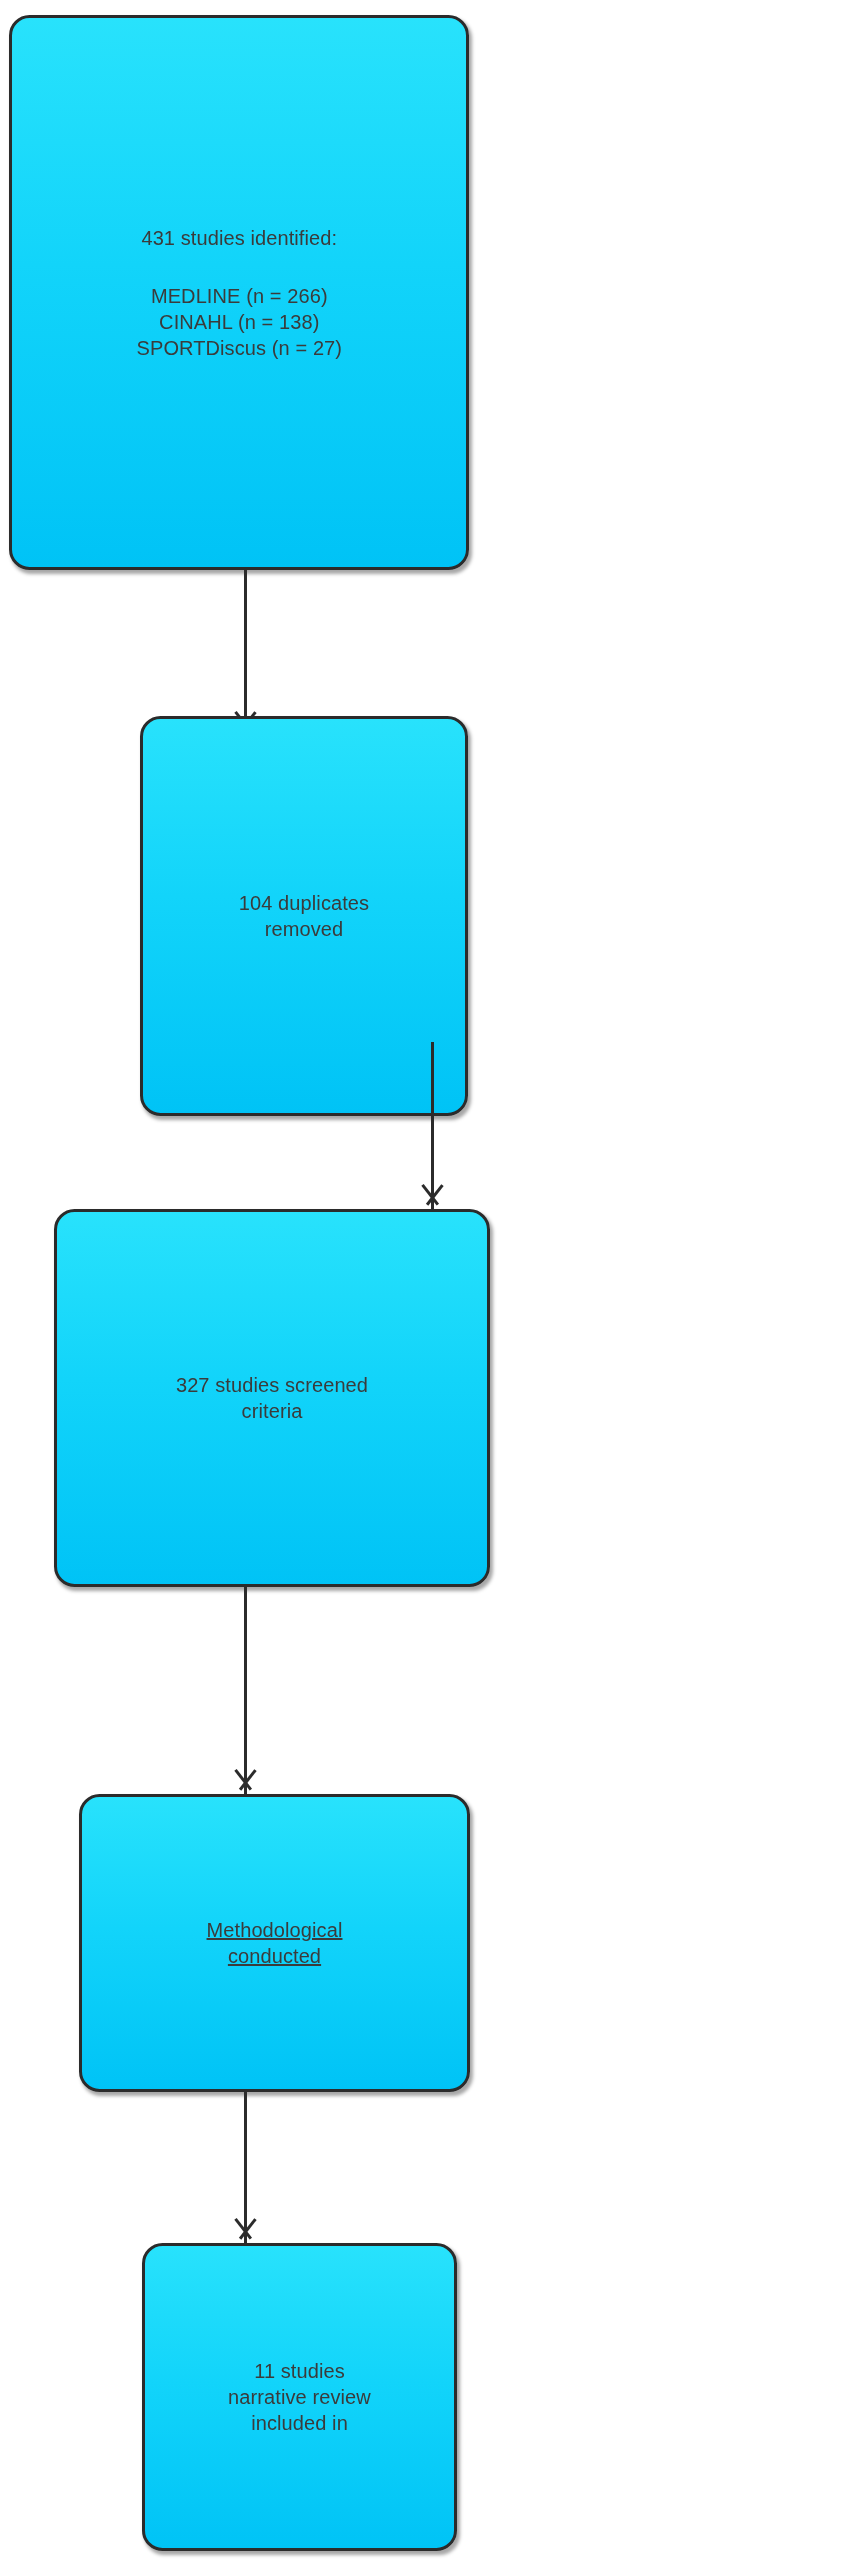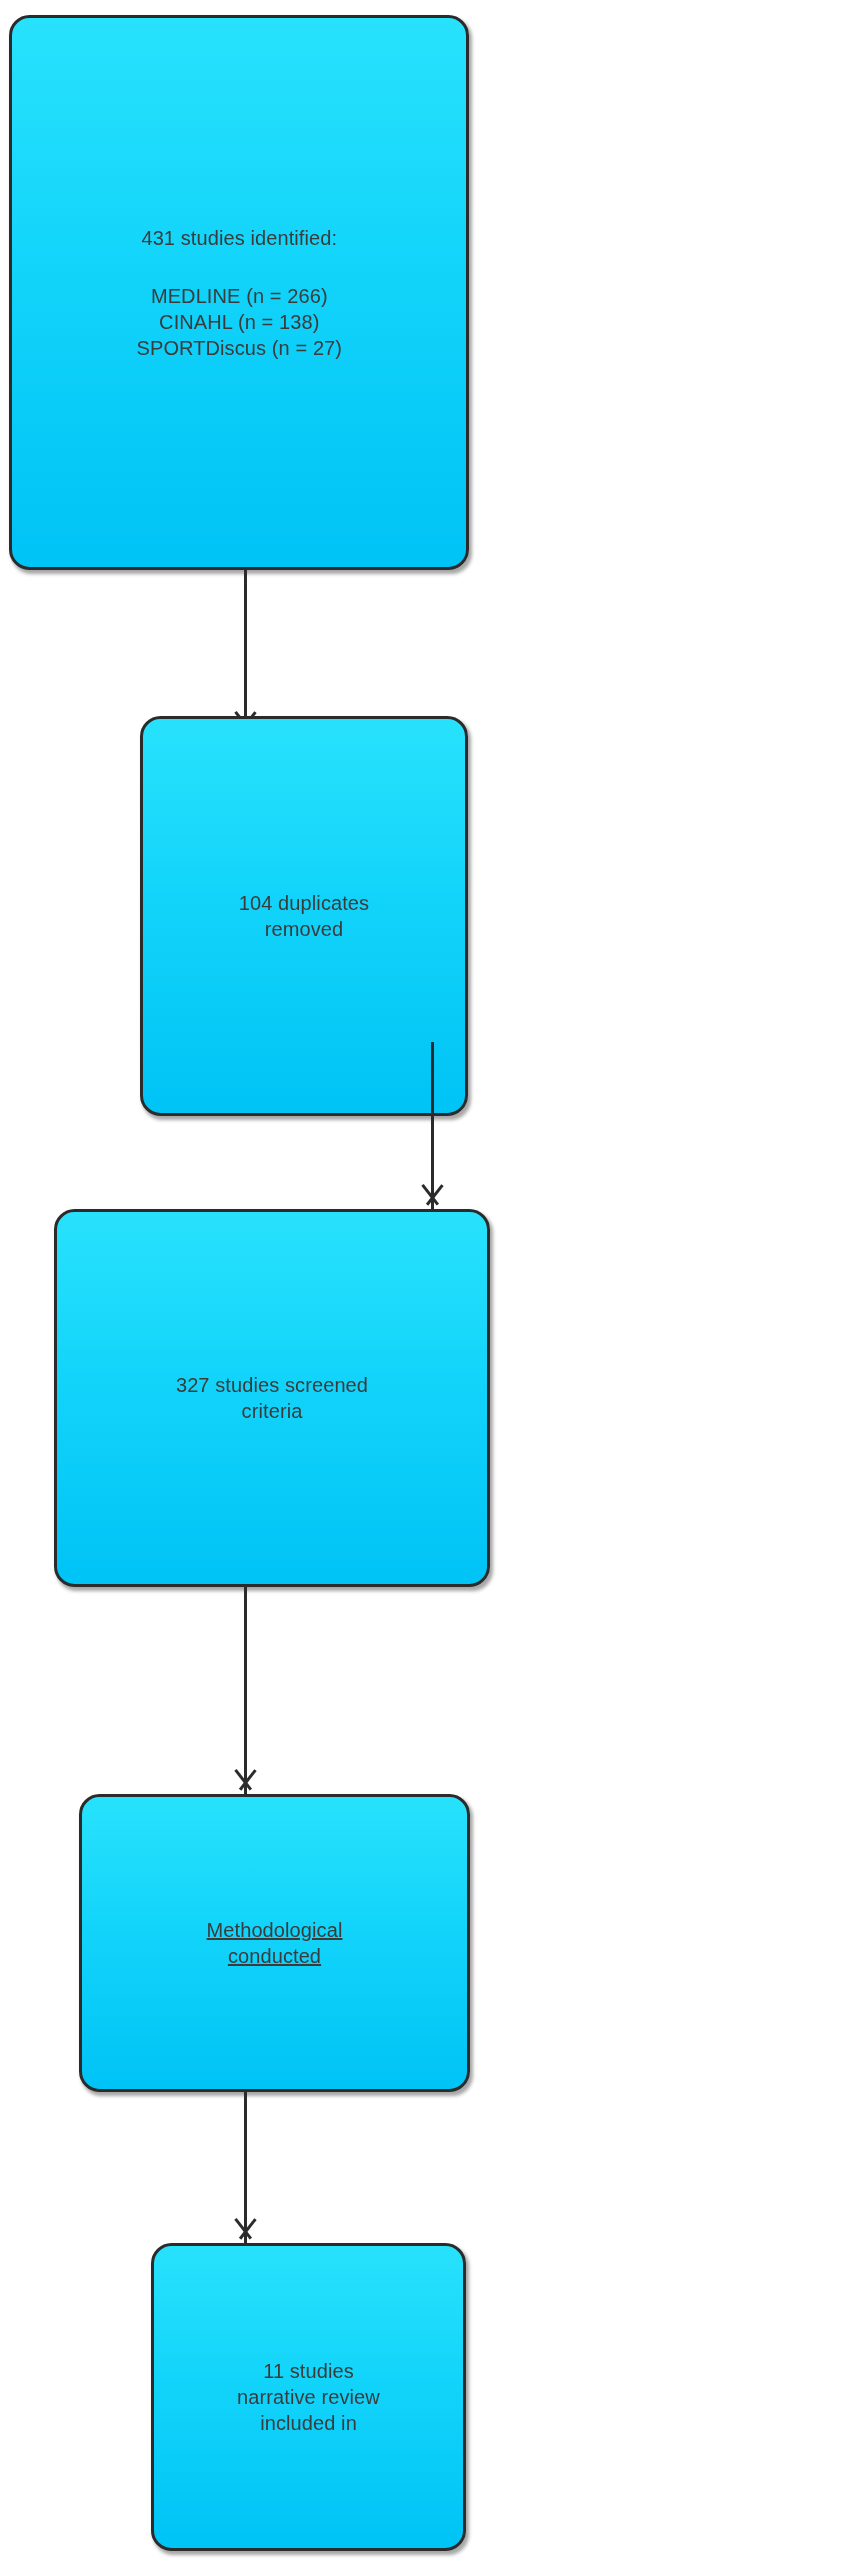"11 studies" #node-included { left: 151px -> 142px }
